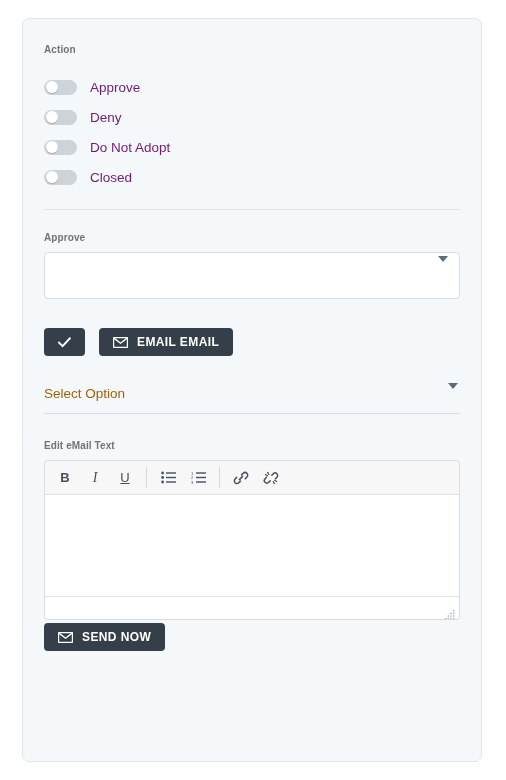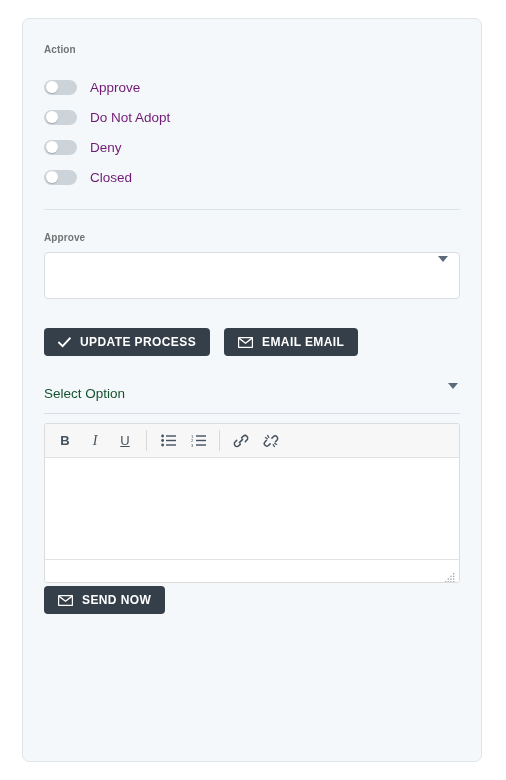"Do Not Adopt" div.toggle-row { order: before "Deny" -> after "Deny" }
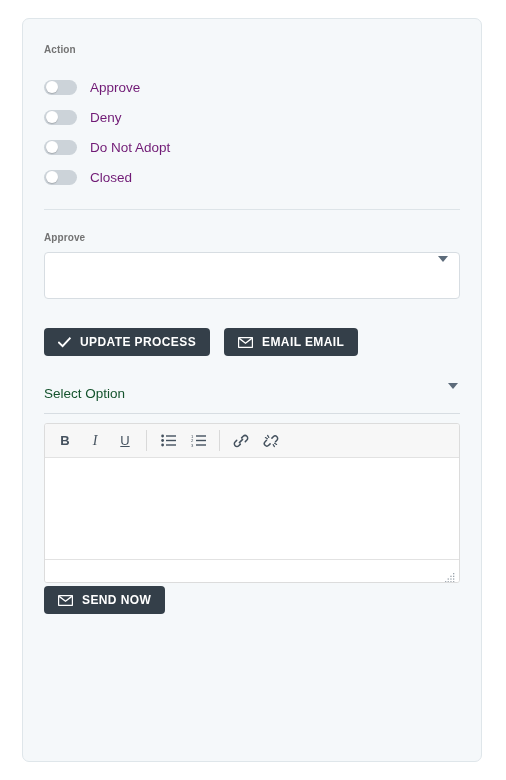"UPDATE PROCESS" span { html: <span>UPDATE PROCESS</span> -> none }
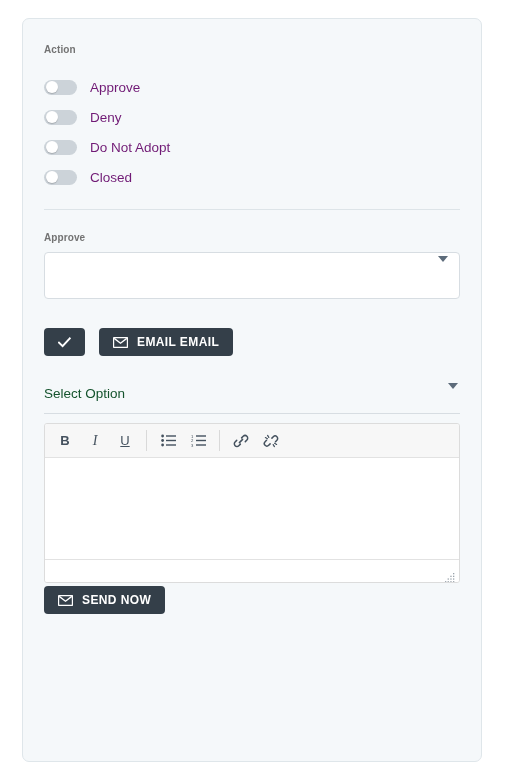"Select Option" .select-line .sel-text { color: #14532d -> #a16207 }
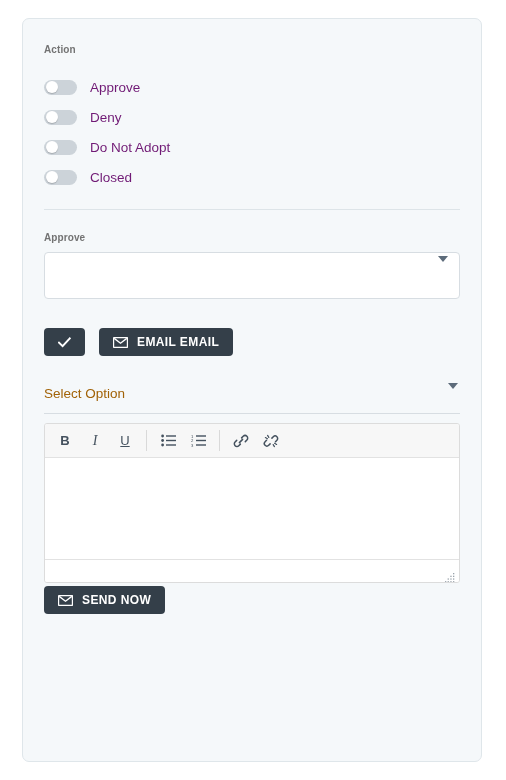"Edit eMail Text" div.section-title { html: none -> <div>Edit eMail Text</div> }
